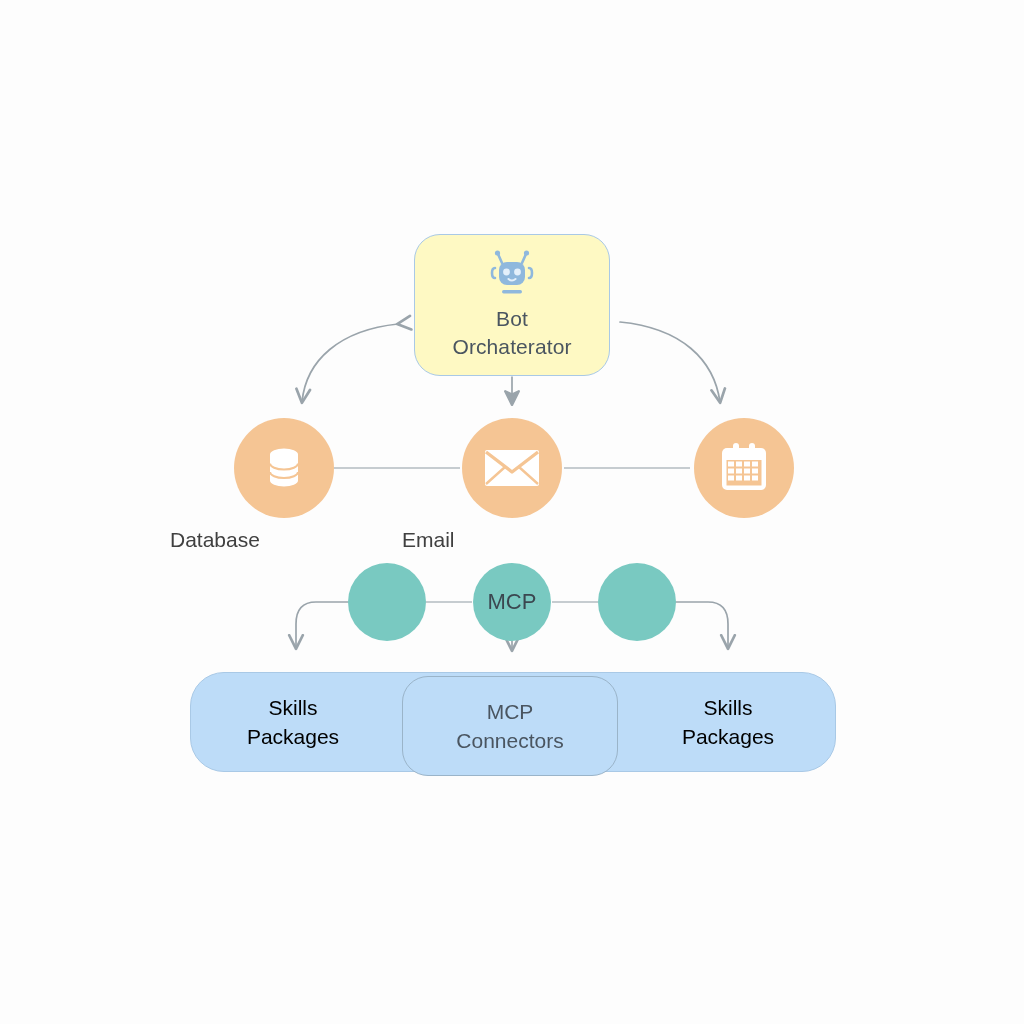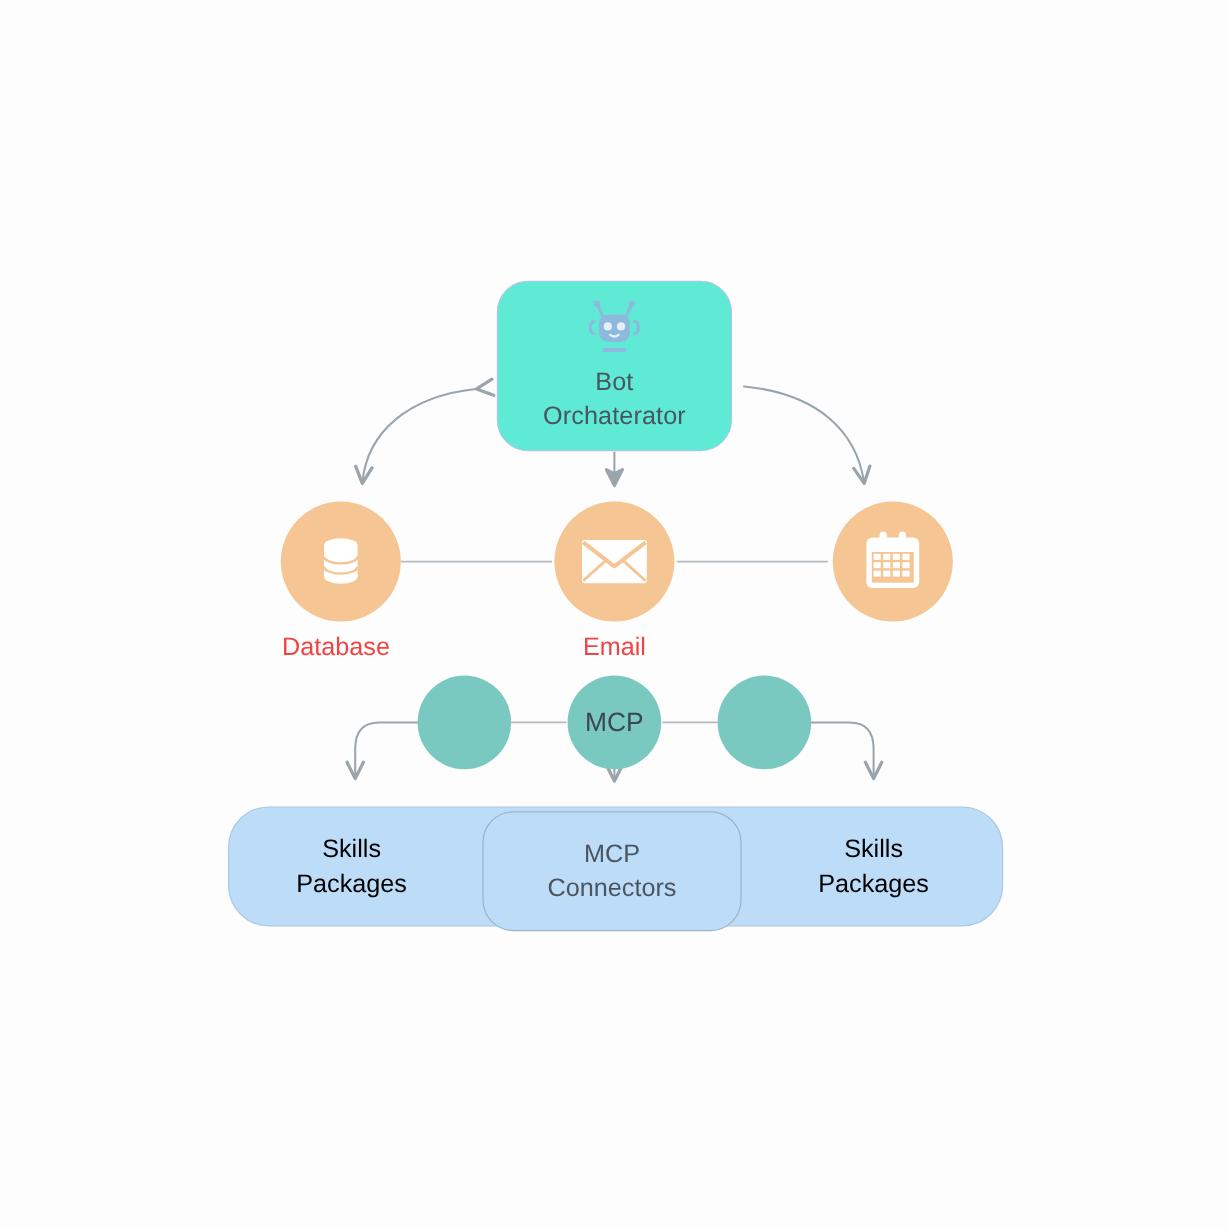"Bot" .orchestrator { background: #5eead4 -> #fef9c3 }
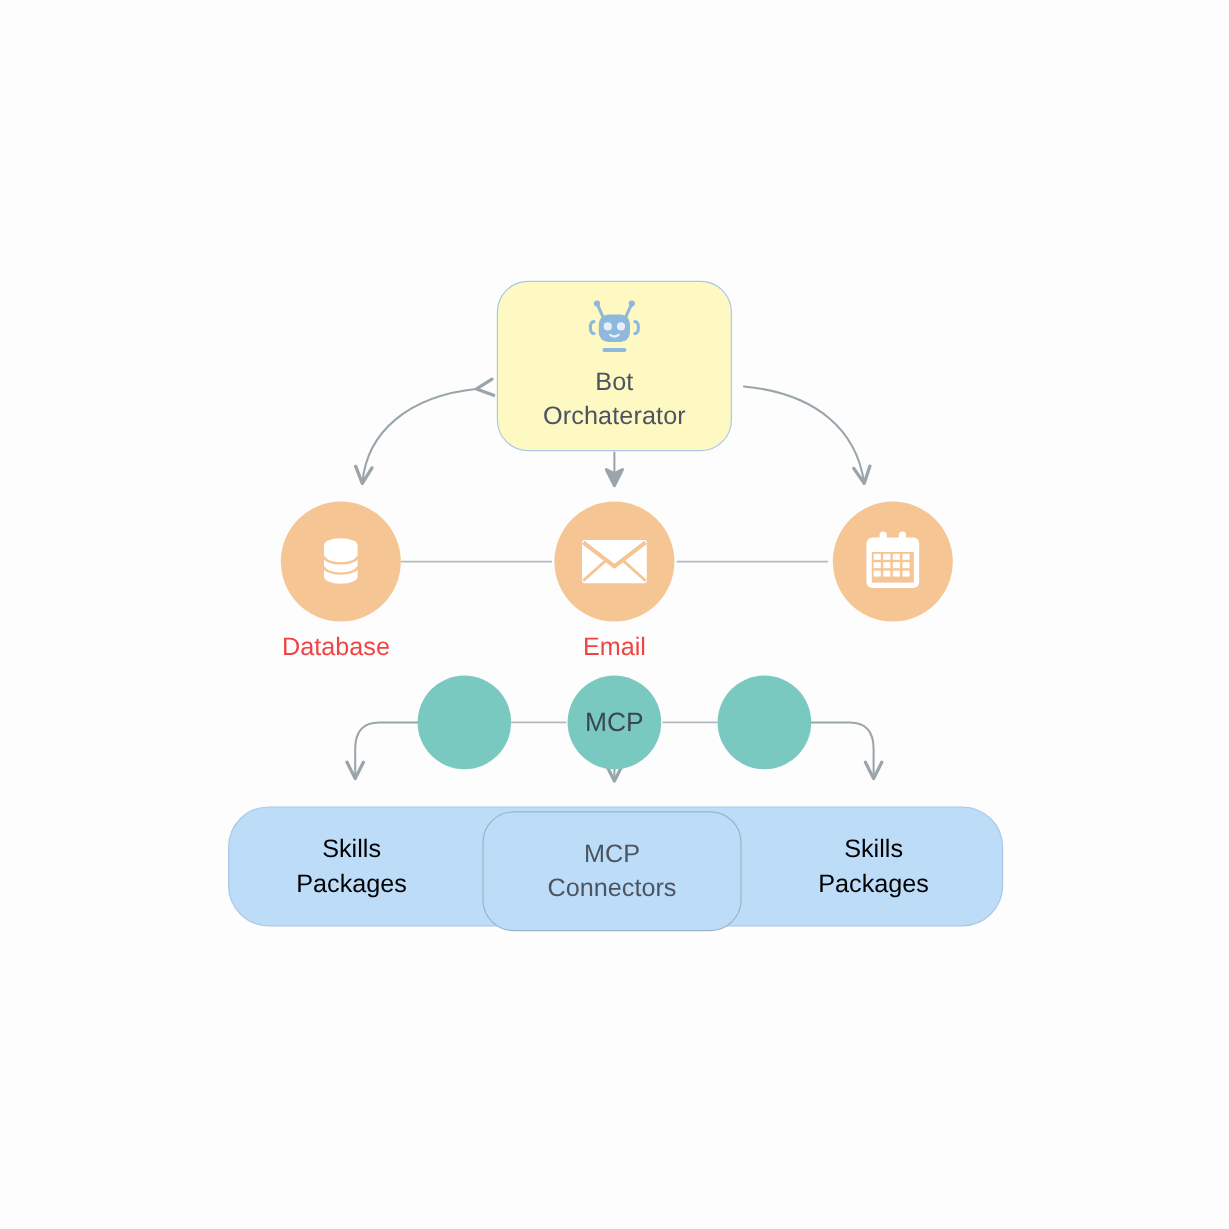"Database" .node-label { color: #ef4444 -> #404040; text-align: center -> left }
